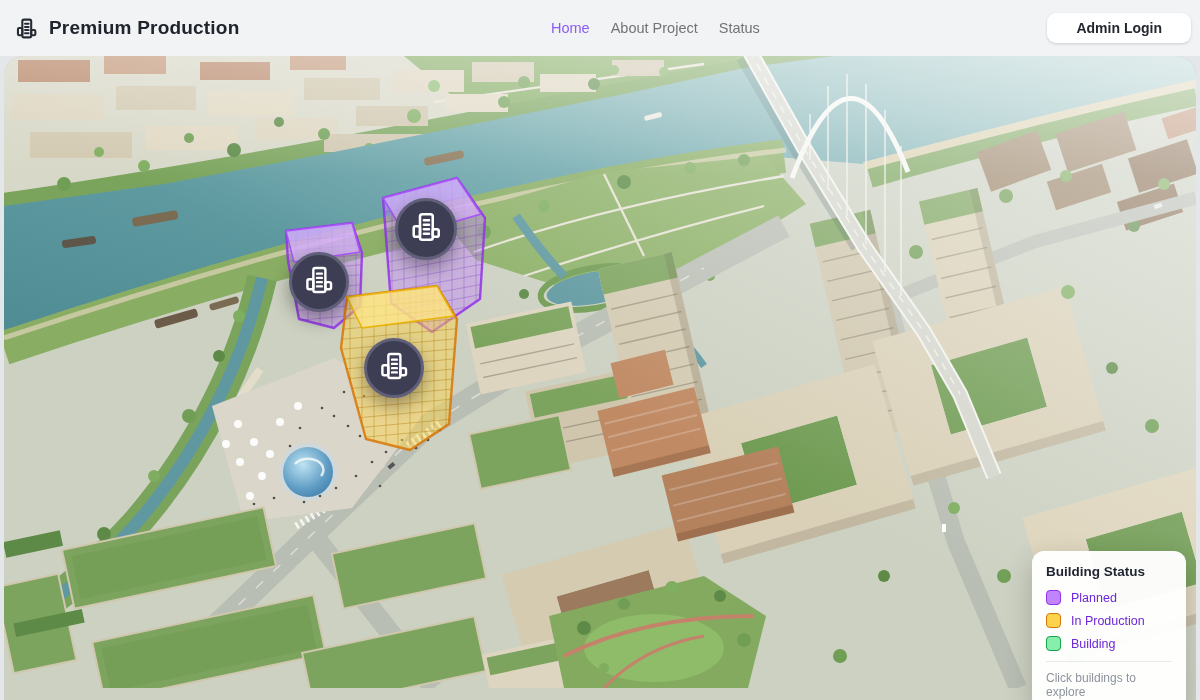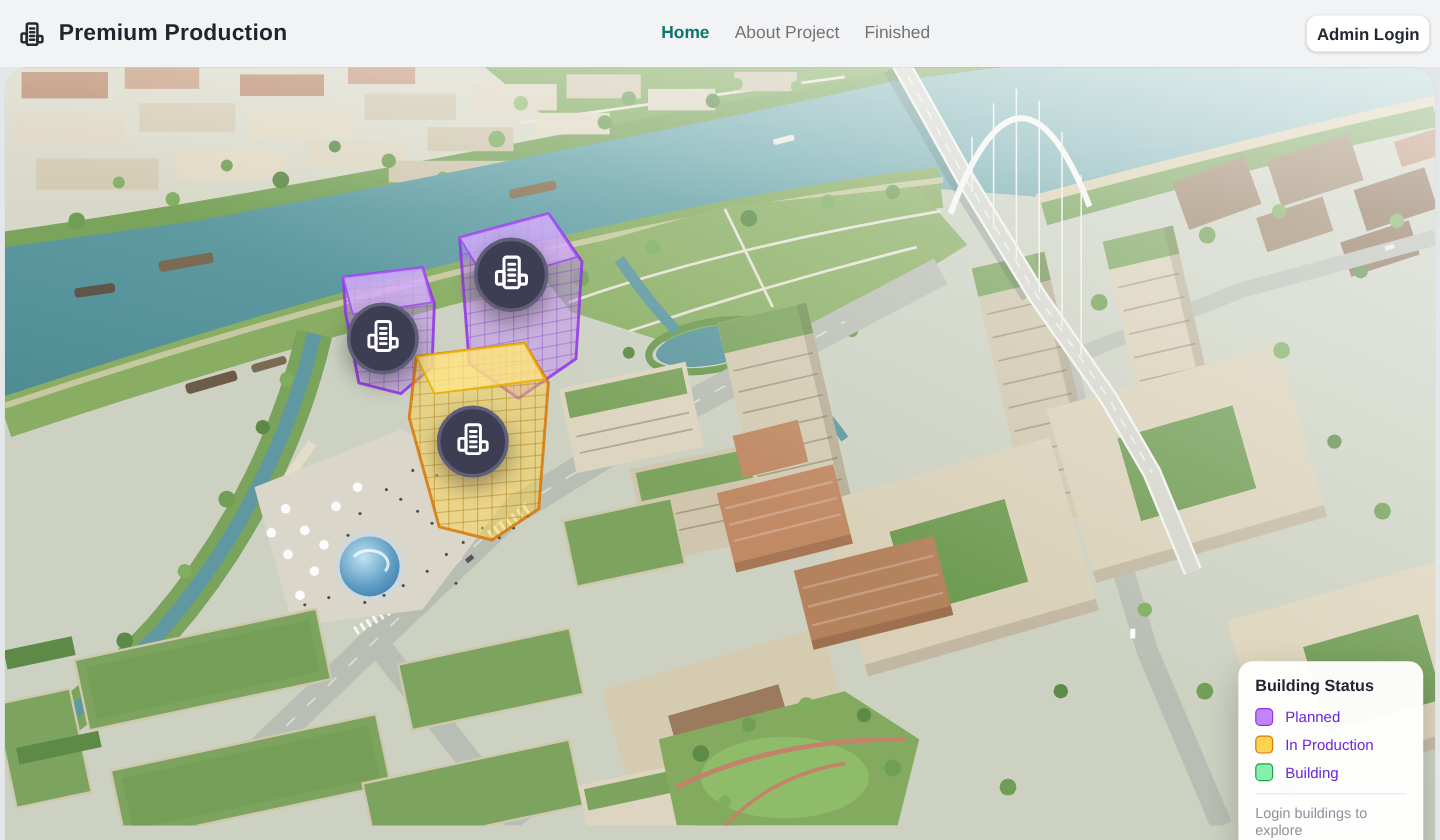"Home" .nav a.active { color: #0f766e -> #8b5cf6; font-weight: 700 -> 400 }
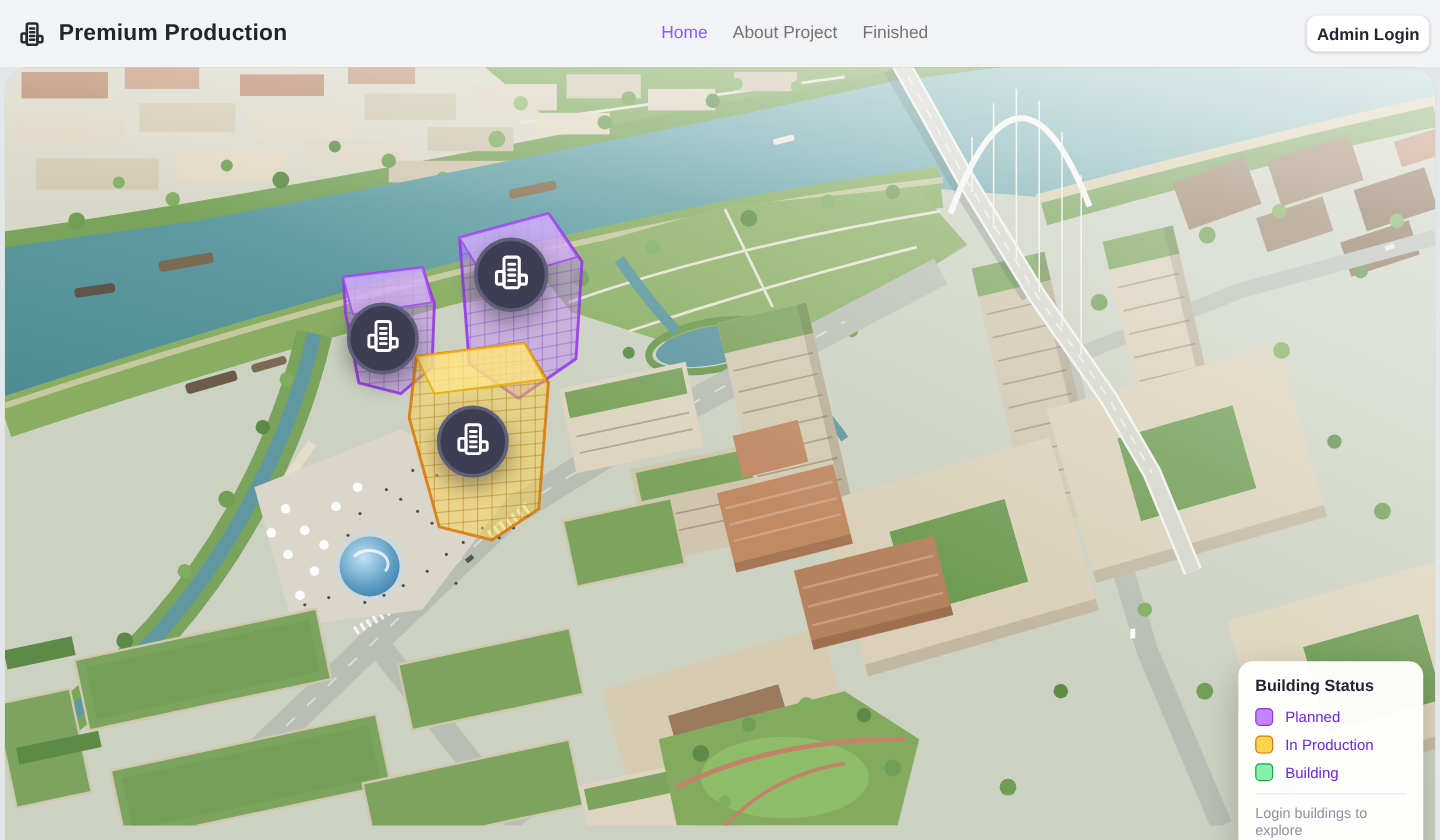"Finished" a { text: Finished -> Status }
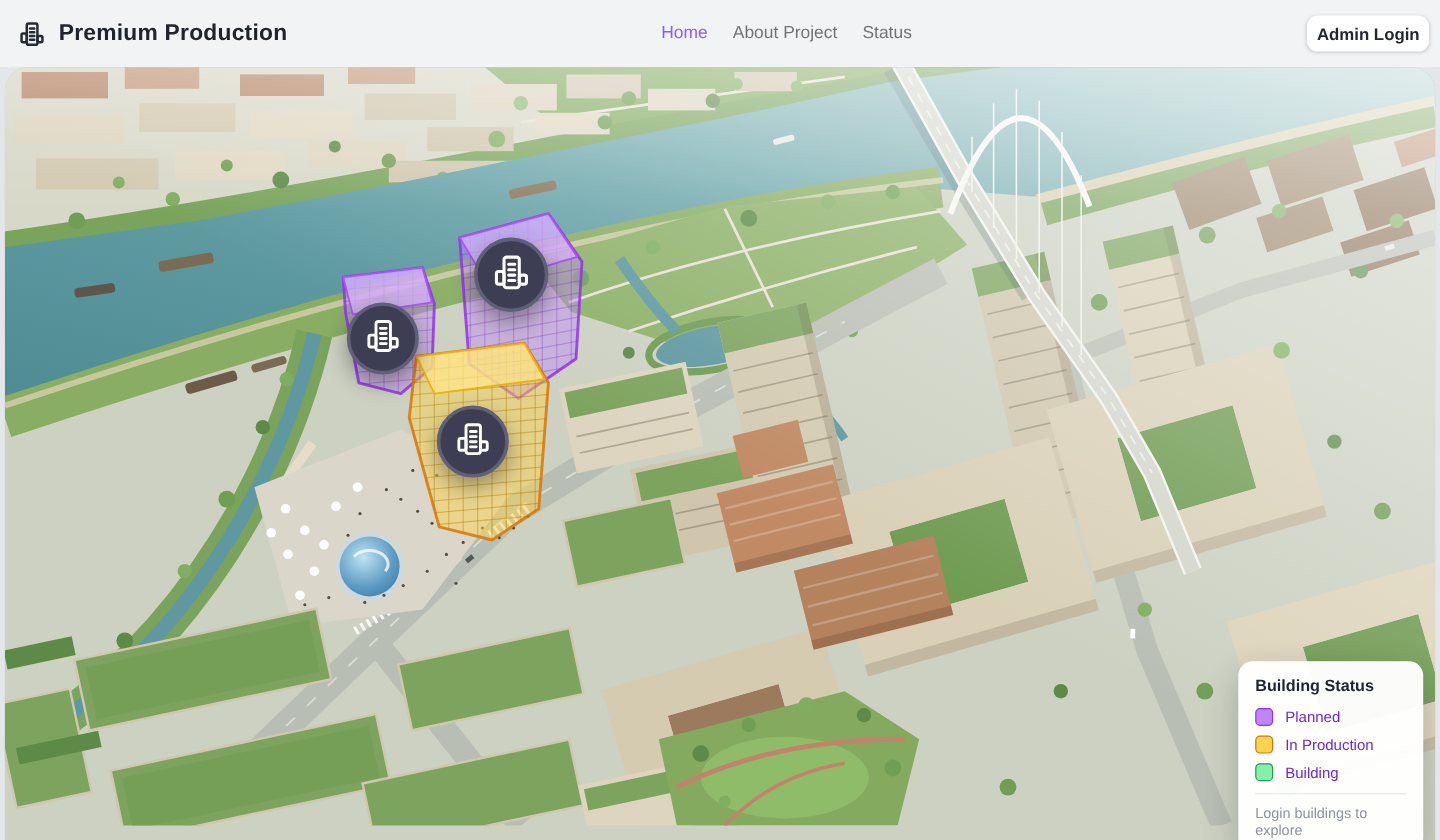"Admin Login" .admin-btn { padding: 7px 8px -> 7px 29px }
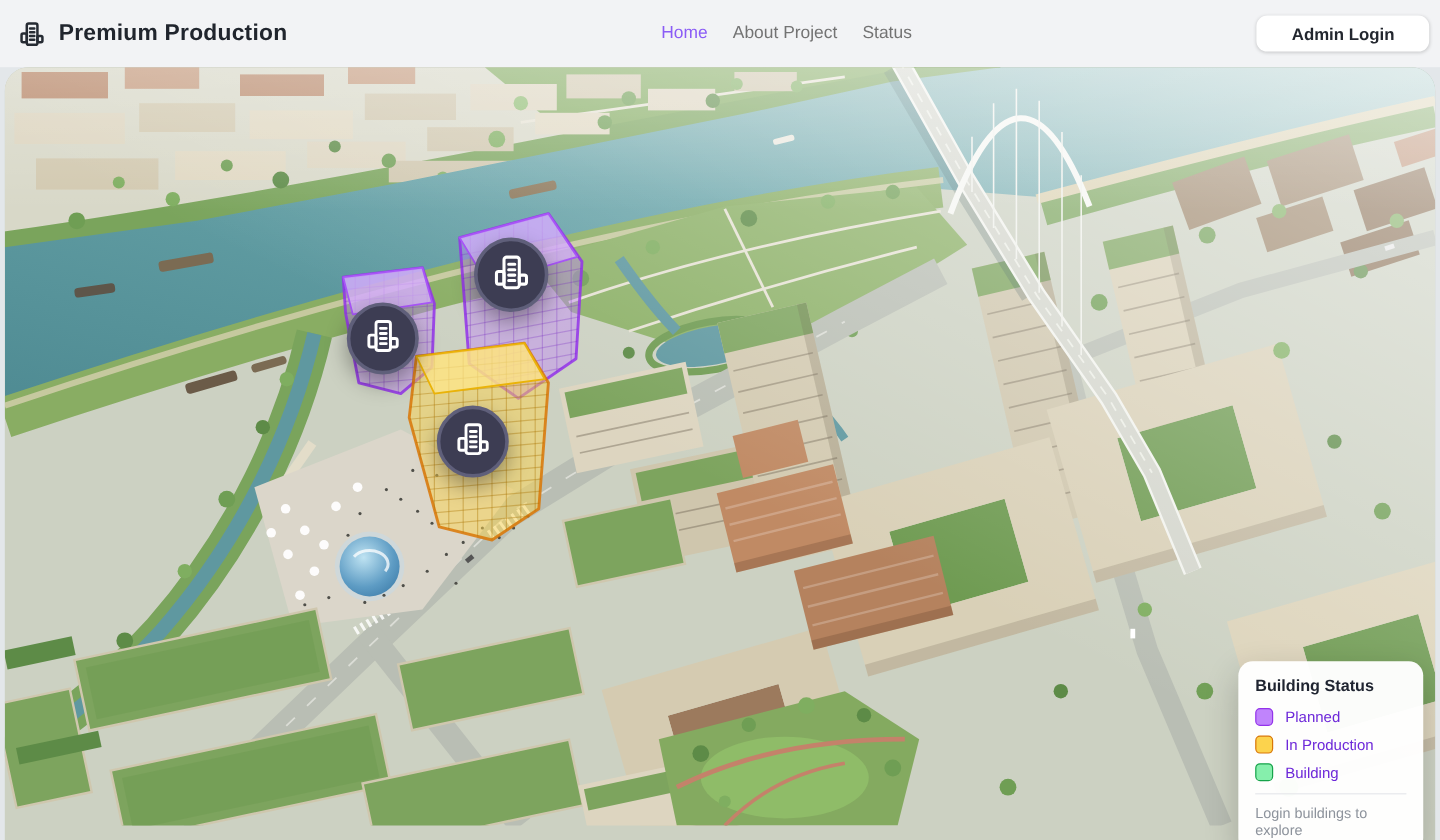"Login buildings to explore" div.legend-hint { text: Login -> Click }
